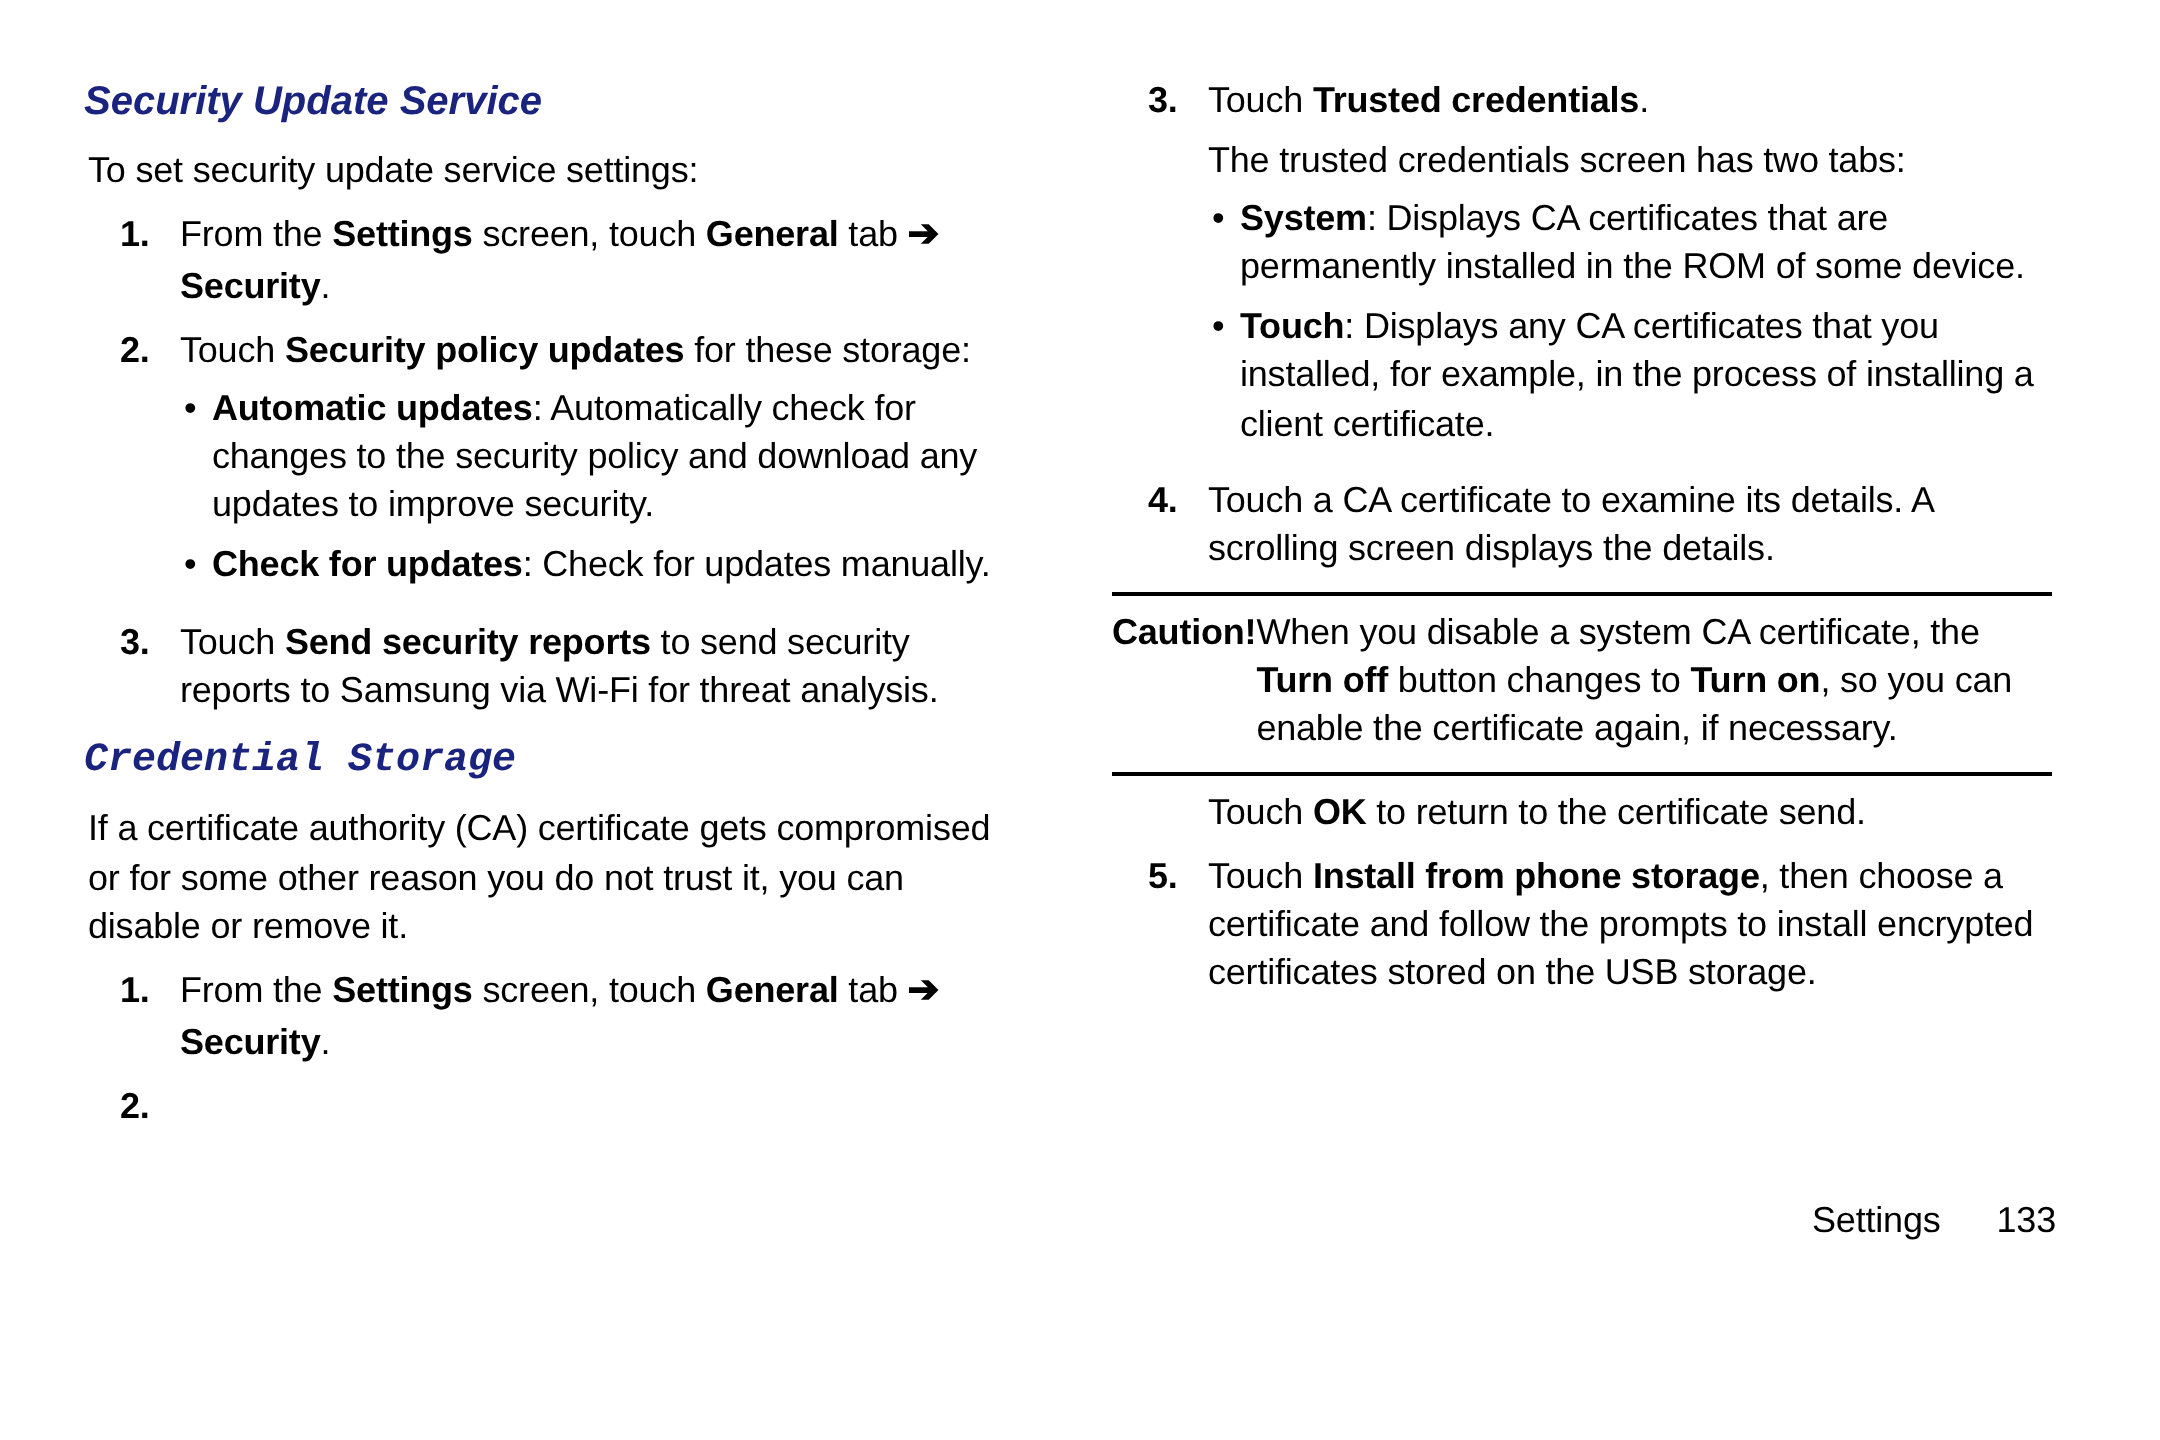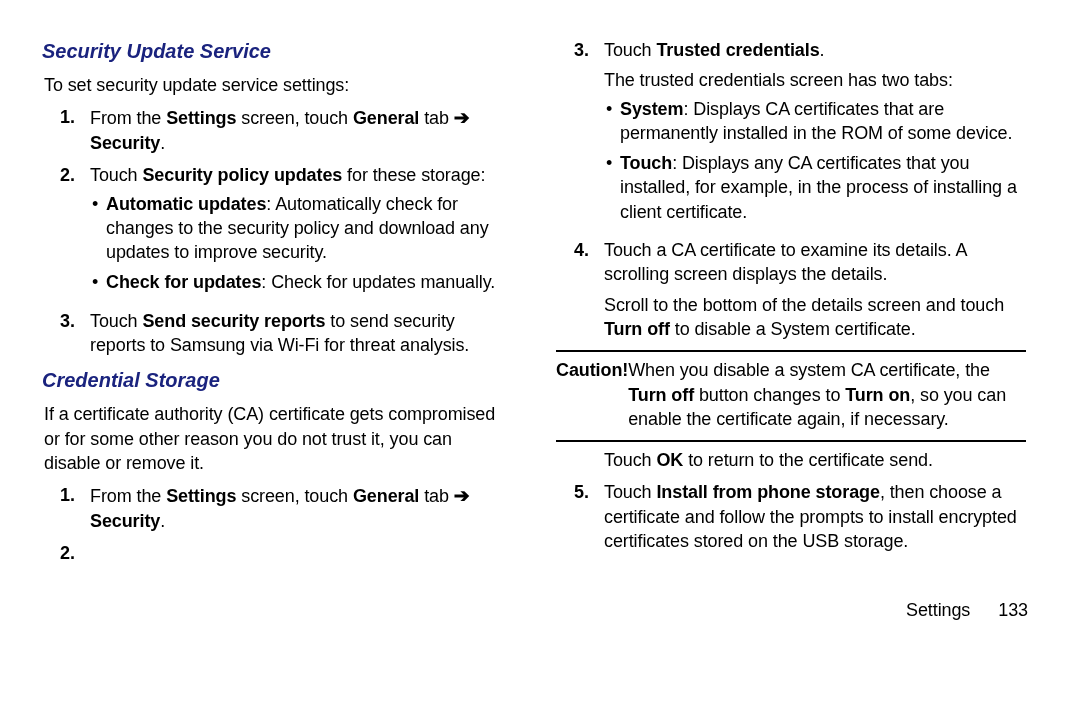"Scroll to the bottom of" span.mt6 { html: <span><span>Scroll to the bottom of the details screen and touch </span><span>Turn off</span><span> to disable a System certificate.</span></span> -> none }
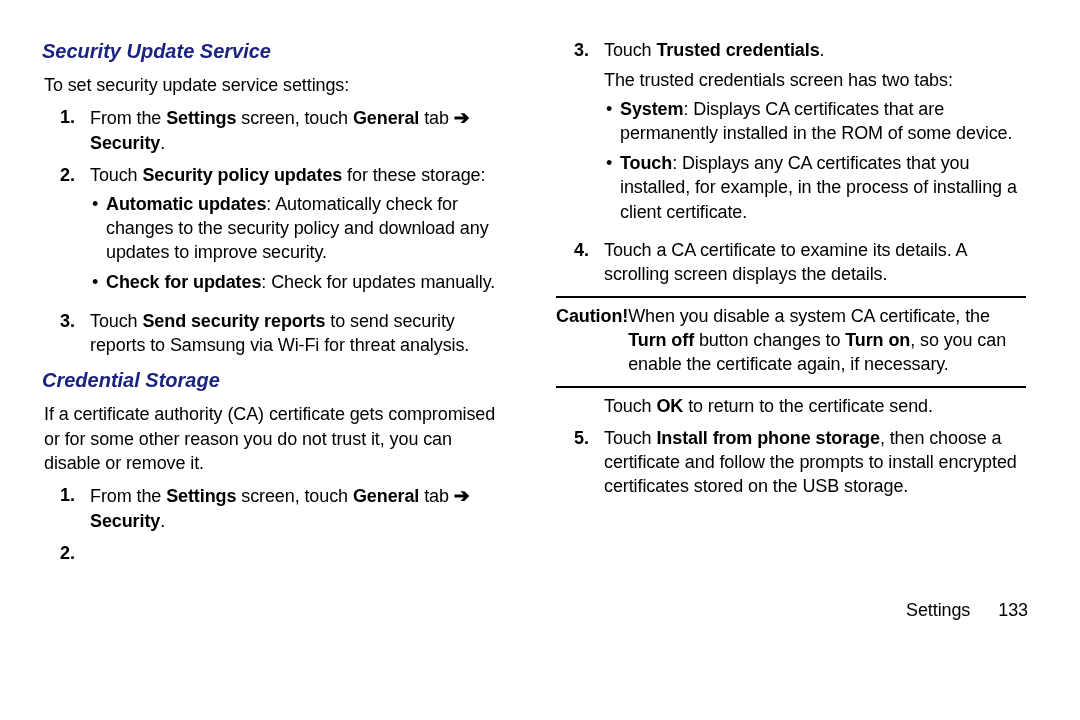"Credential Storage" div.heading { font-family: none -> Liberation Mono, monospace }
